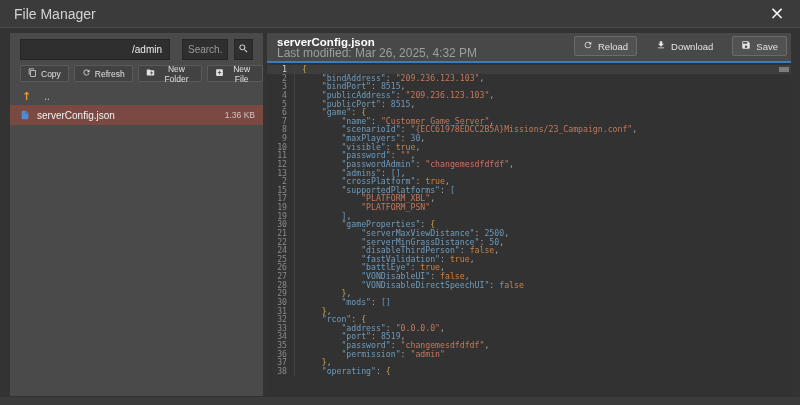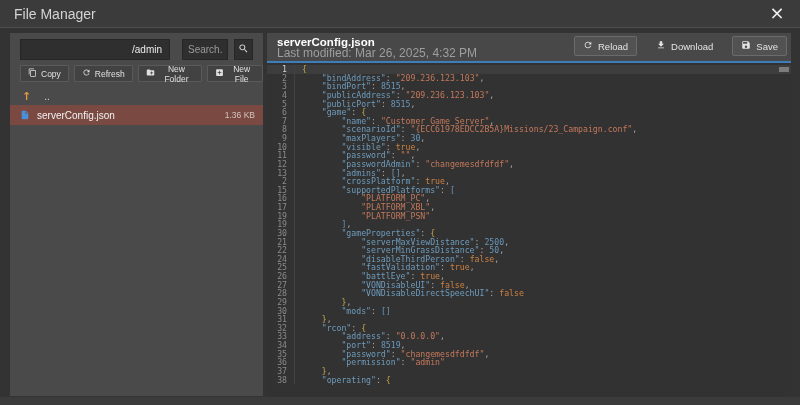"16" div.code-row { html: <div><span>16</span><span><span> </span><span>"PLATFORM_PC"</span><span>,</span></span></div> -> none }
